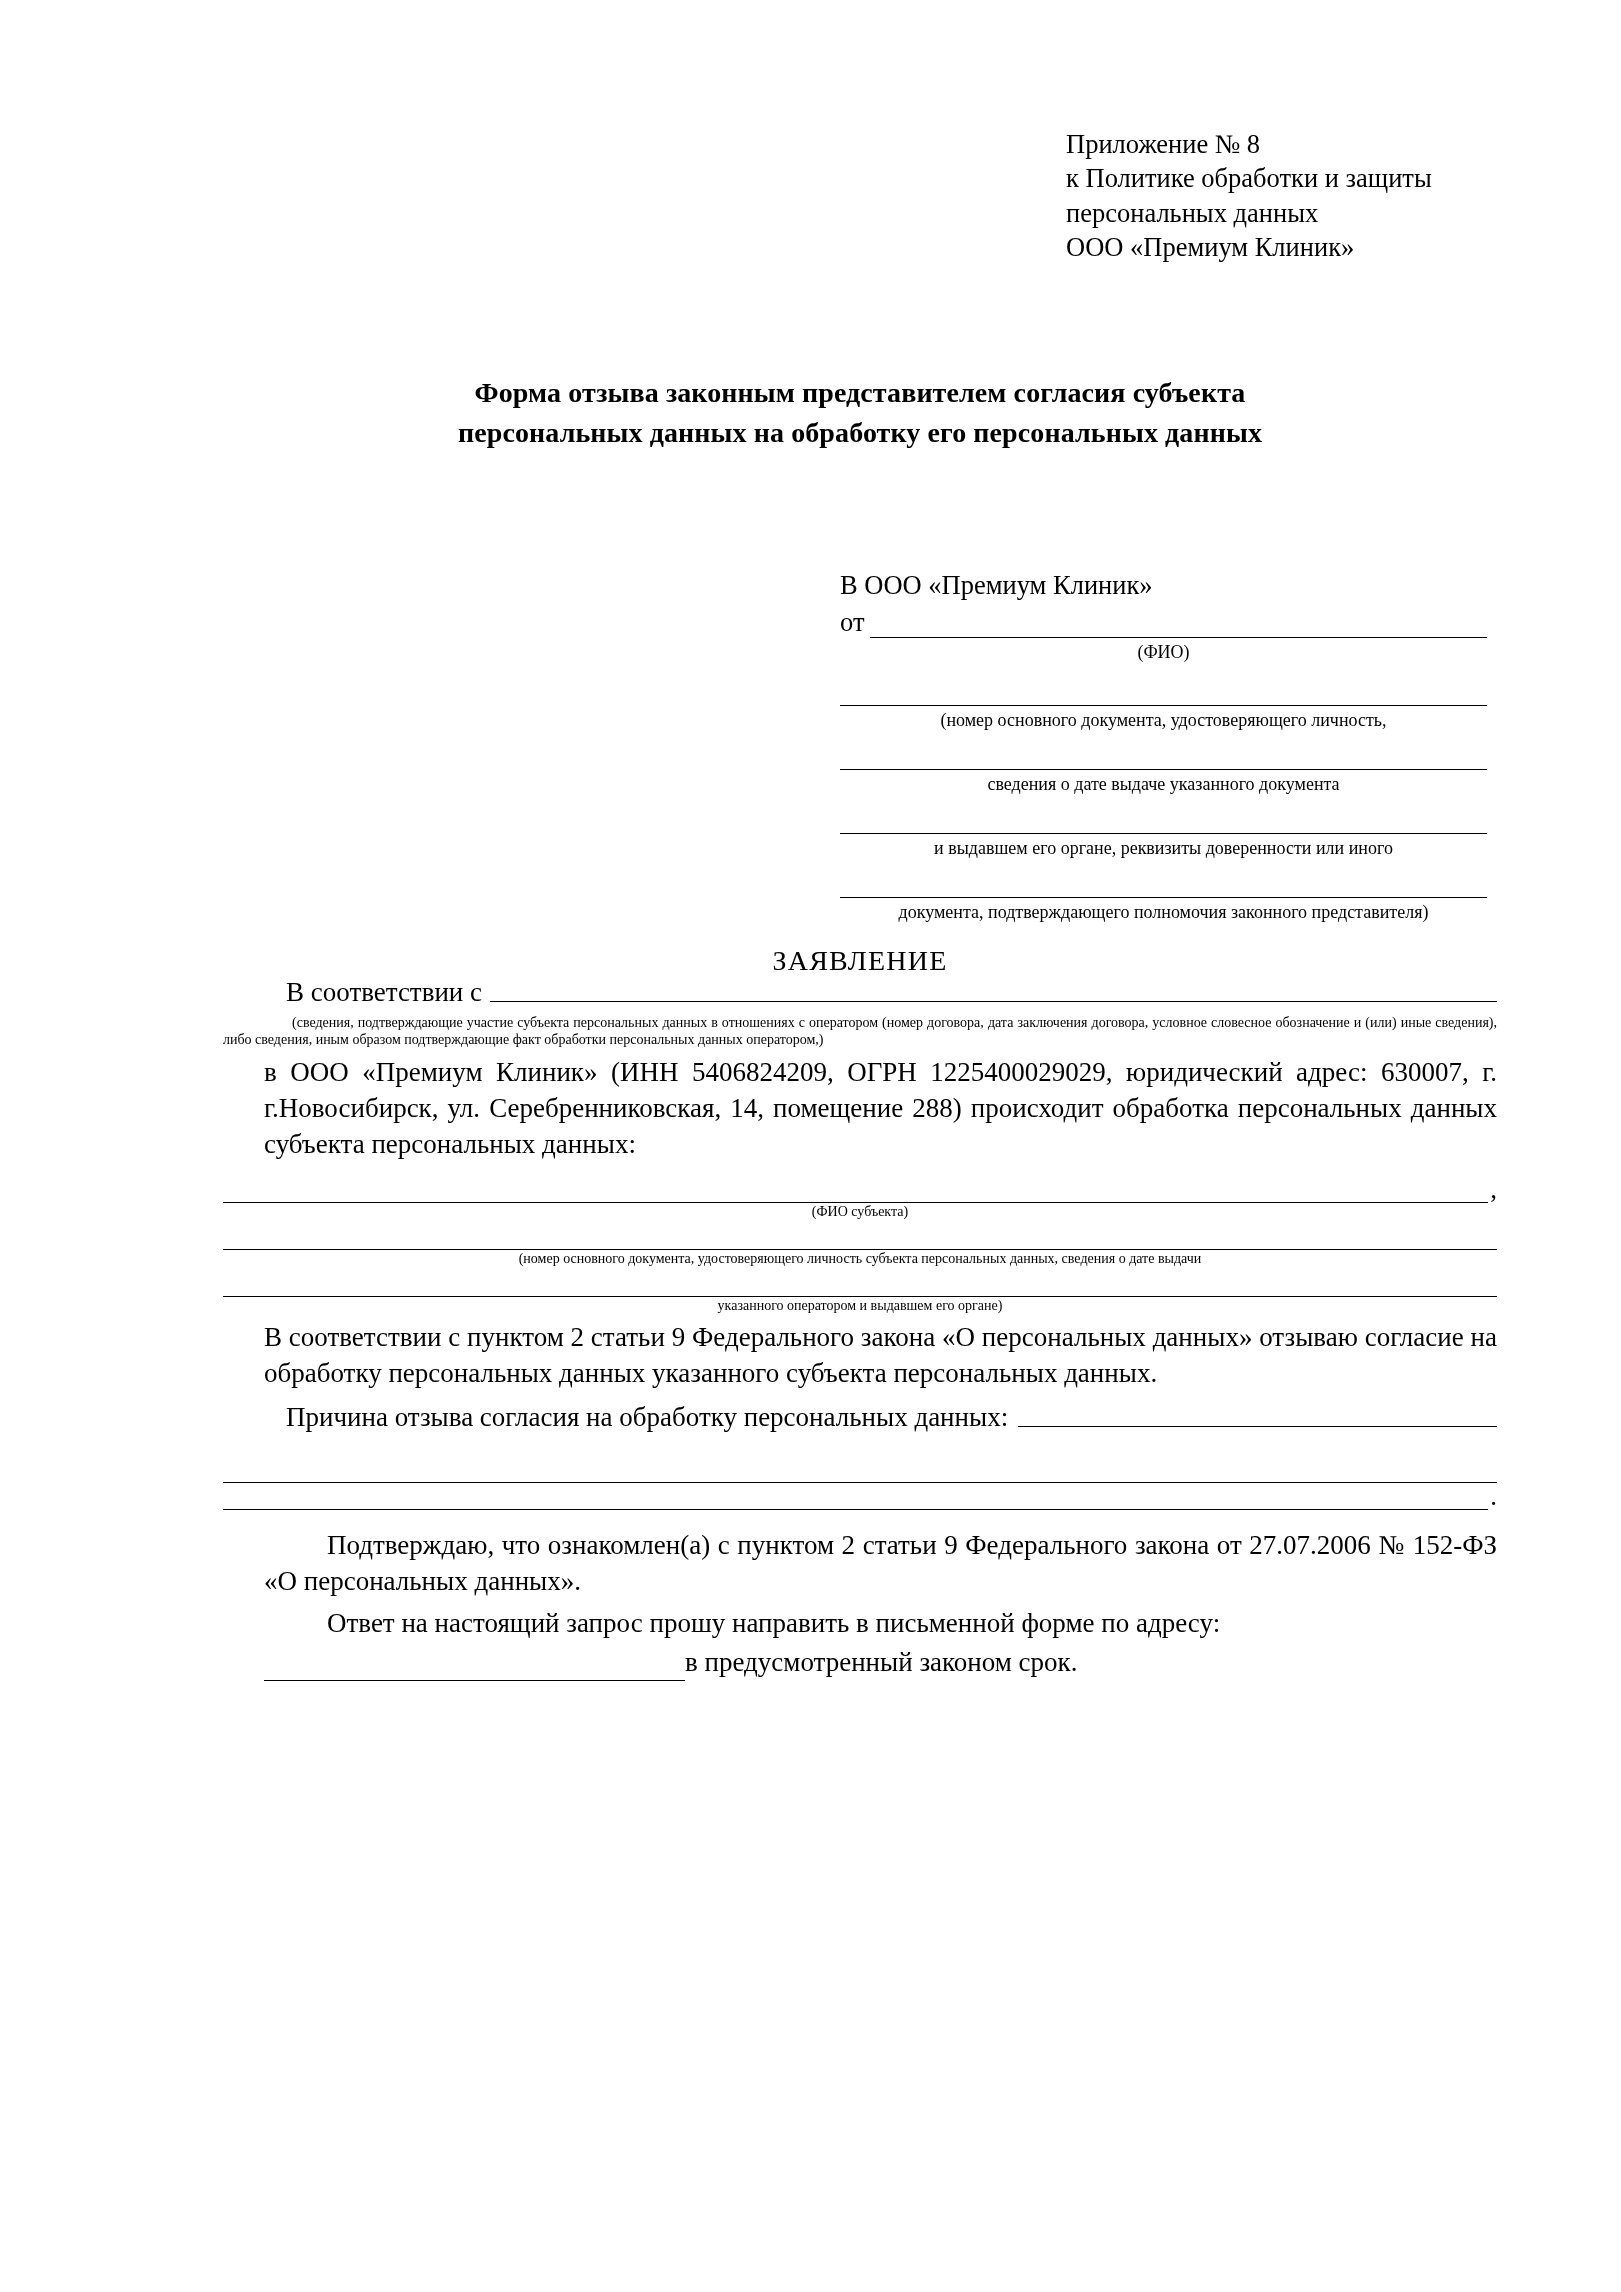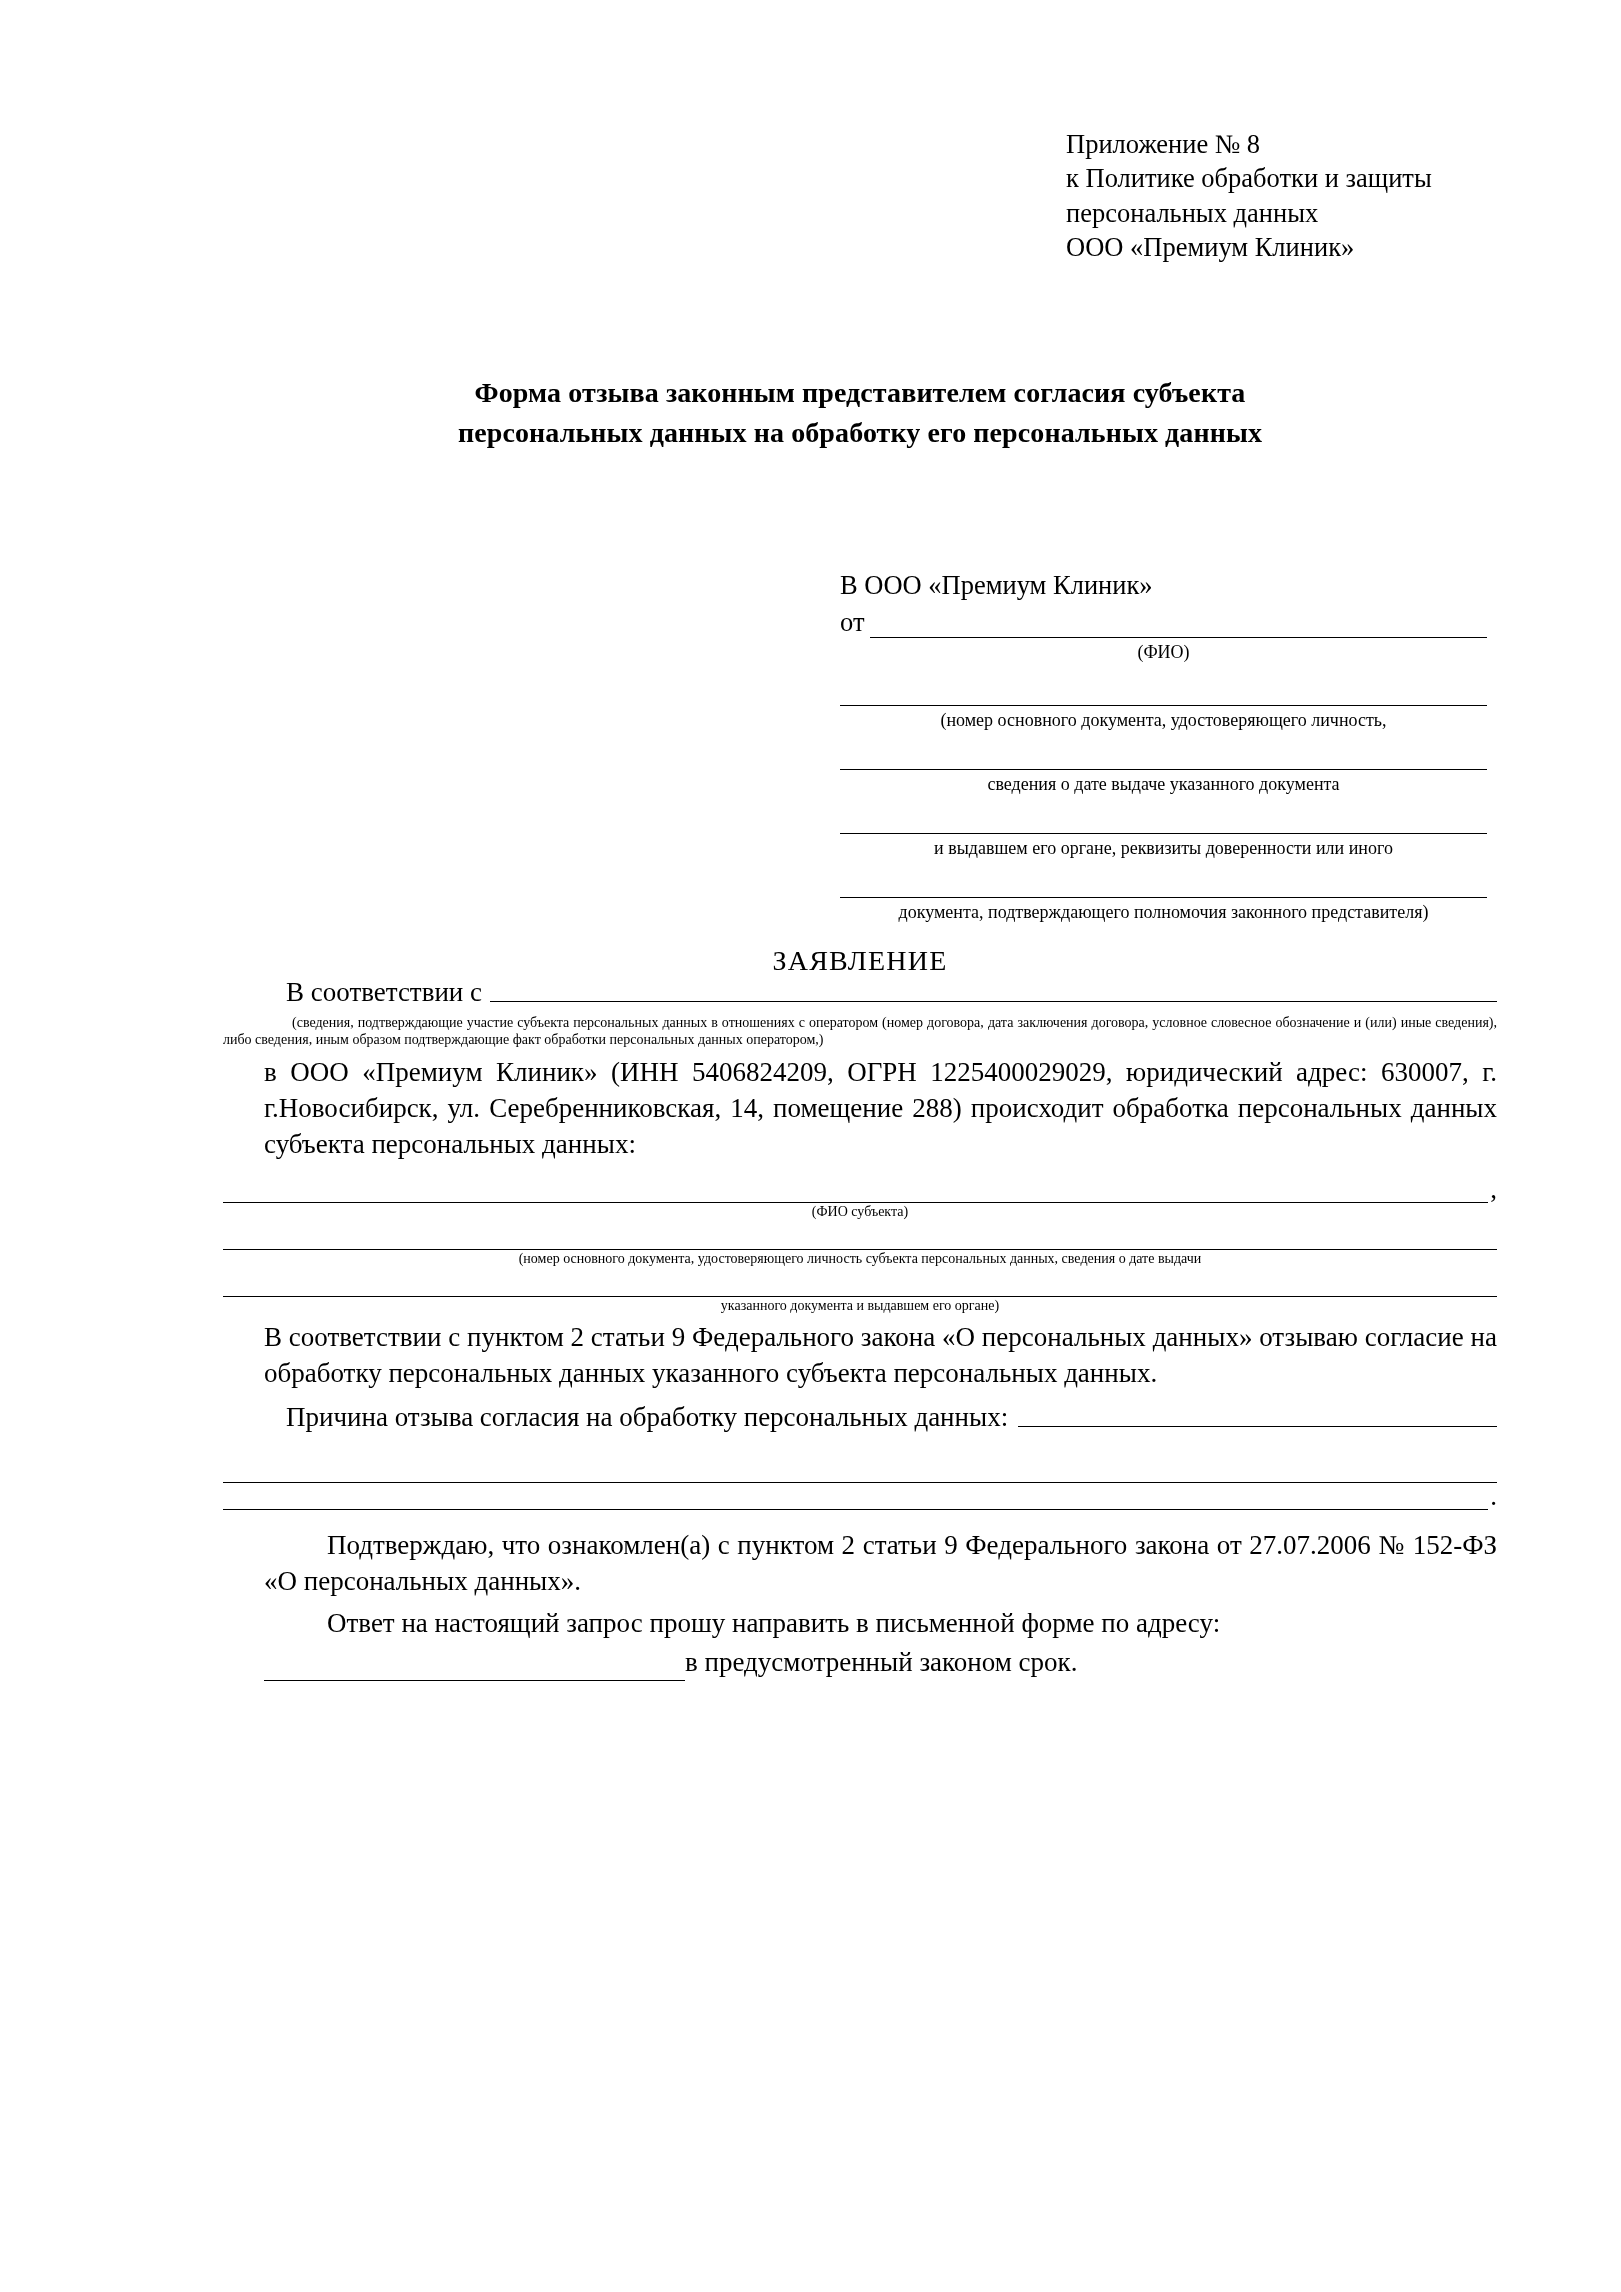"указанного документа и выдавшем его" div.smallnote { text: документа -> оператором }
